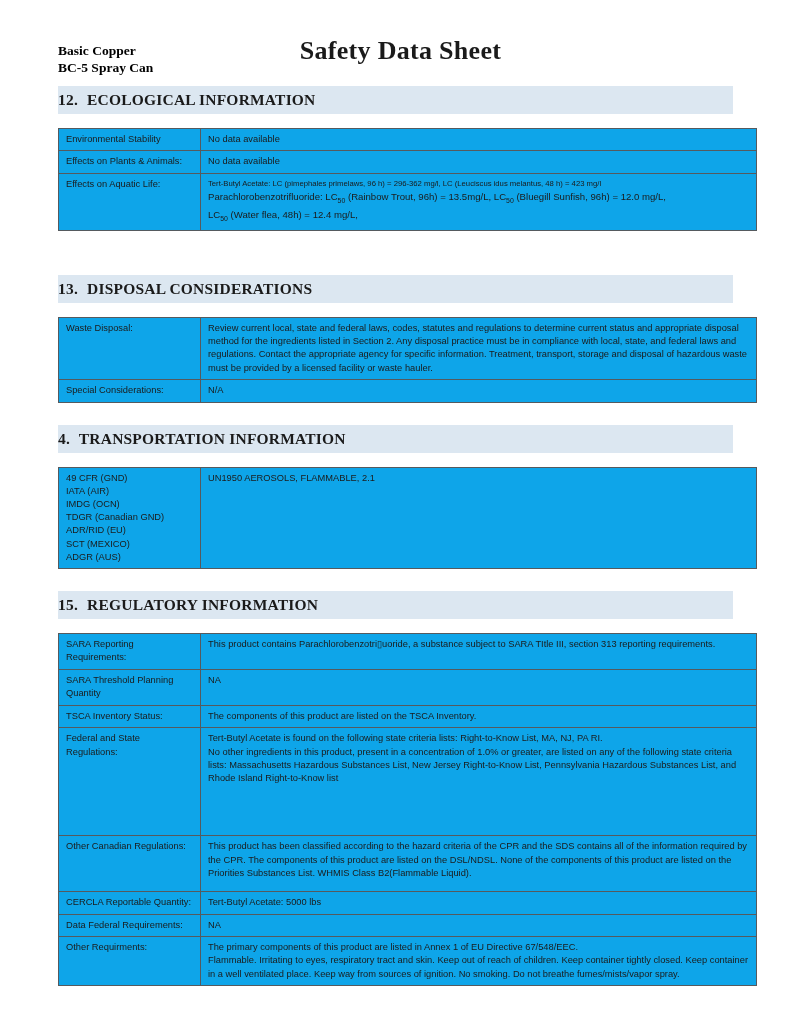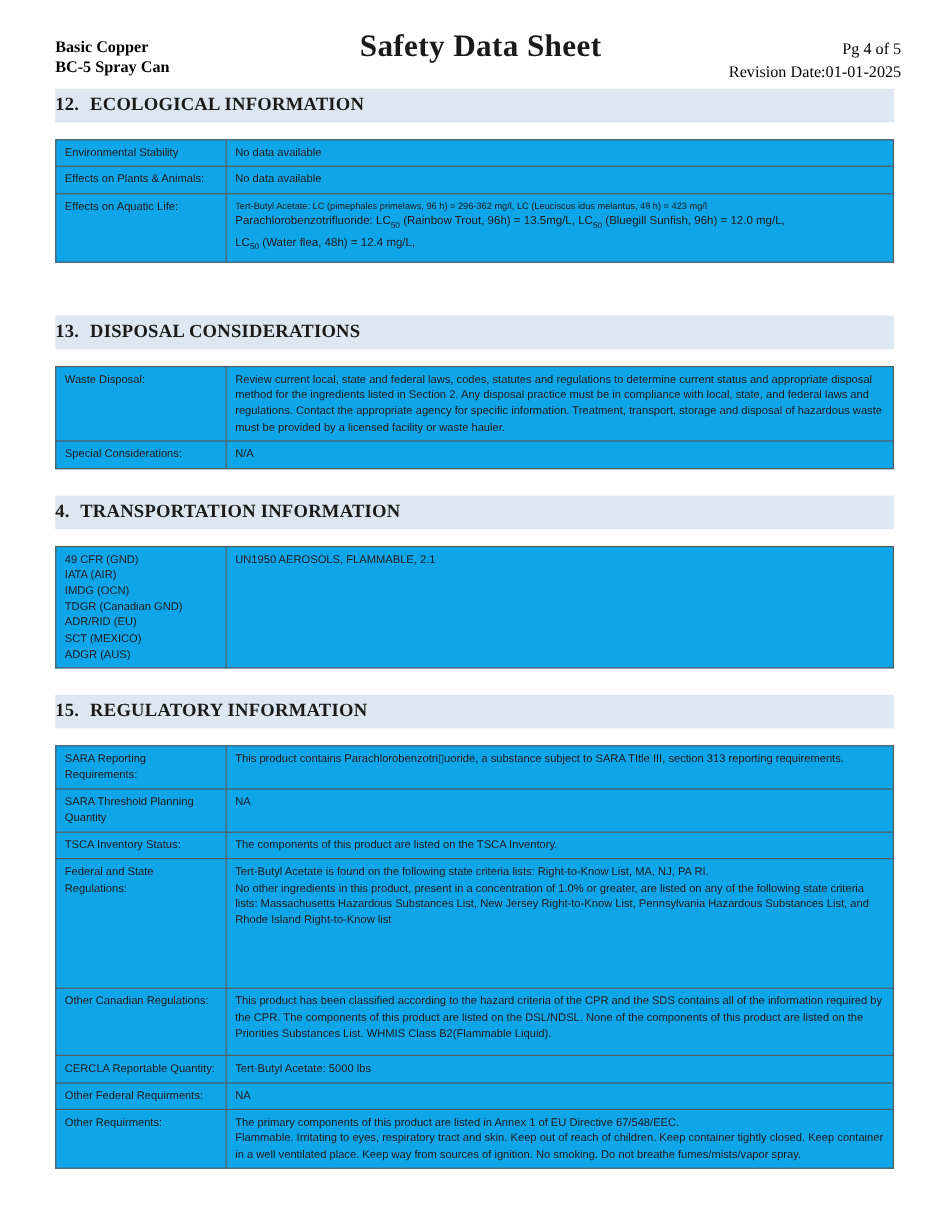"Basic Copper" .page { padding: 0 -> 12px }
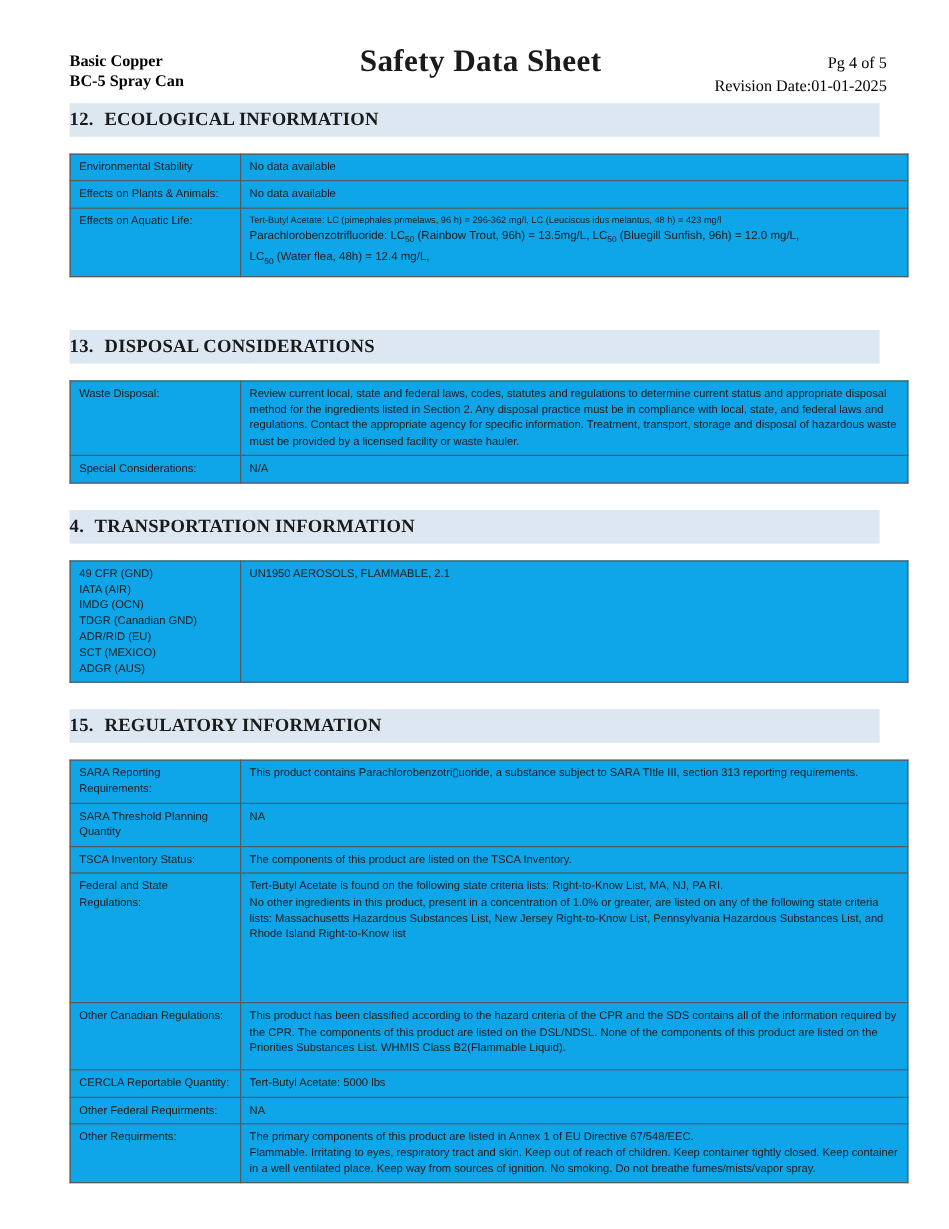"Pg 4 of 5" div.hdr-right { html: <div> <span>Pg 4 of 5</span> <span>Revision Date:01-01-2025</span> </div> -> none }
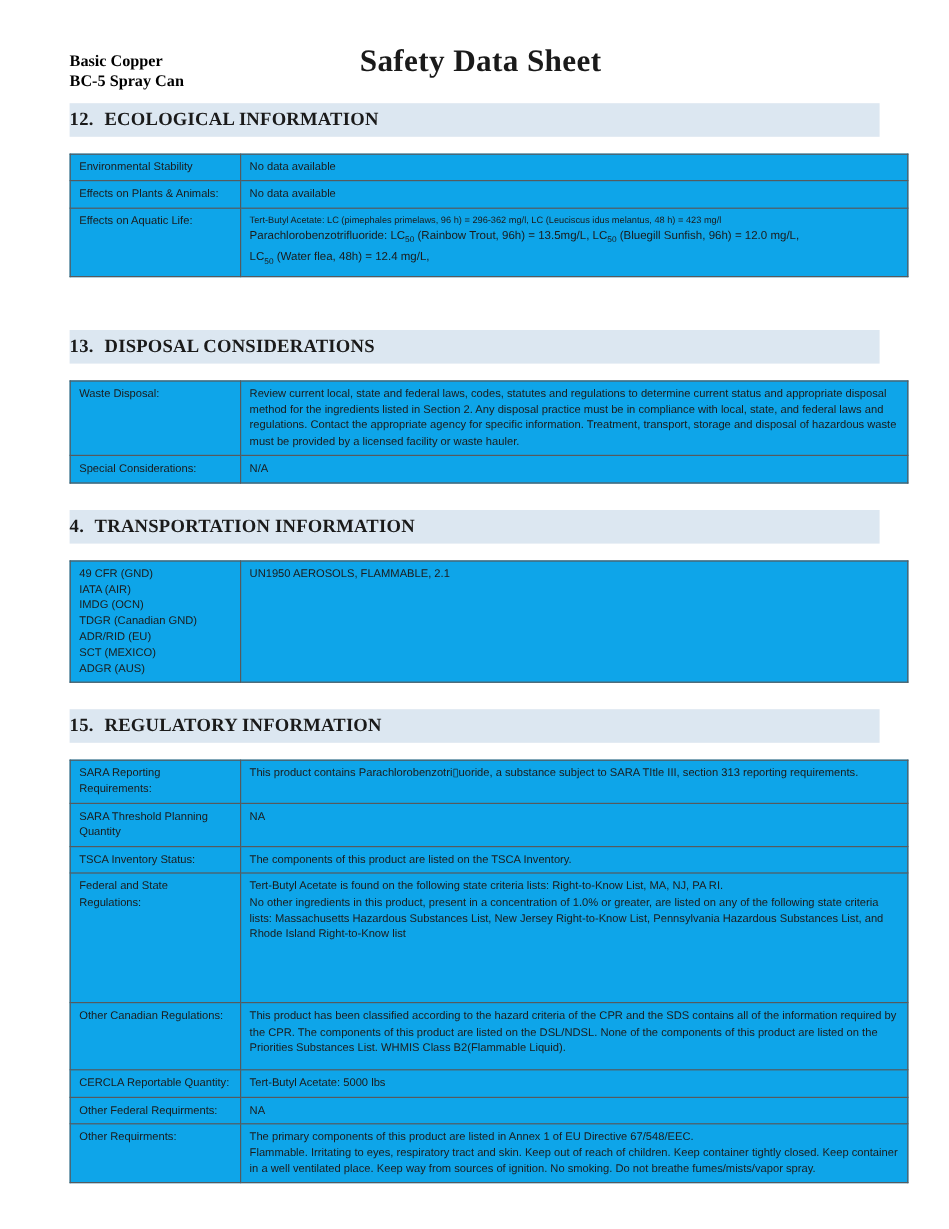"Other Federal Requirments:" span.label-txt { text: Other Federal Requirments -> Data Federal Requirements }
